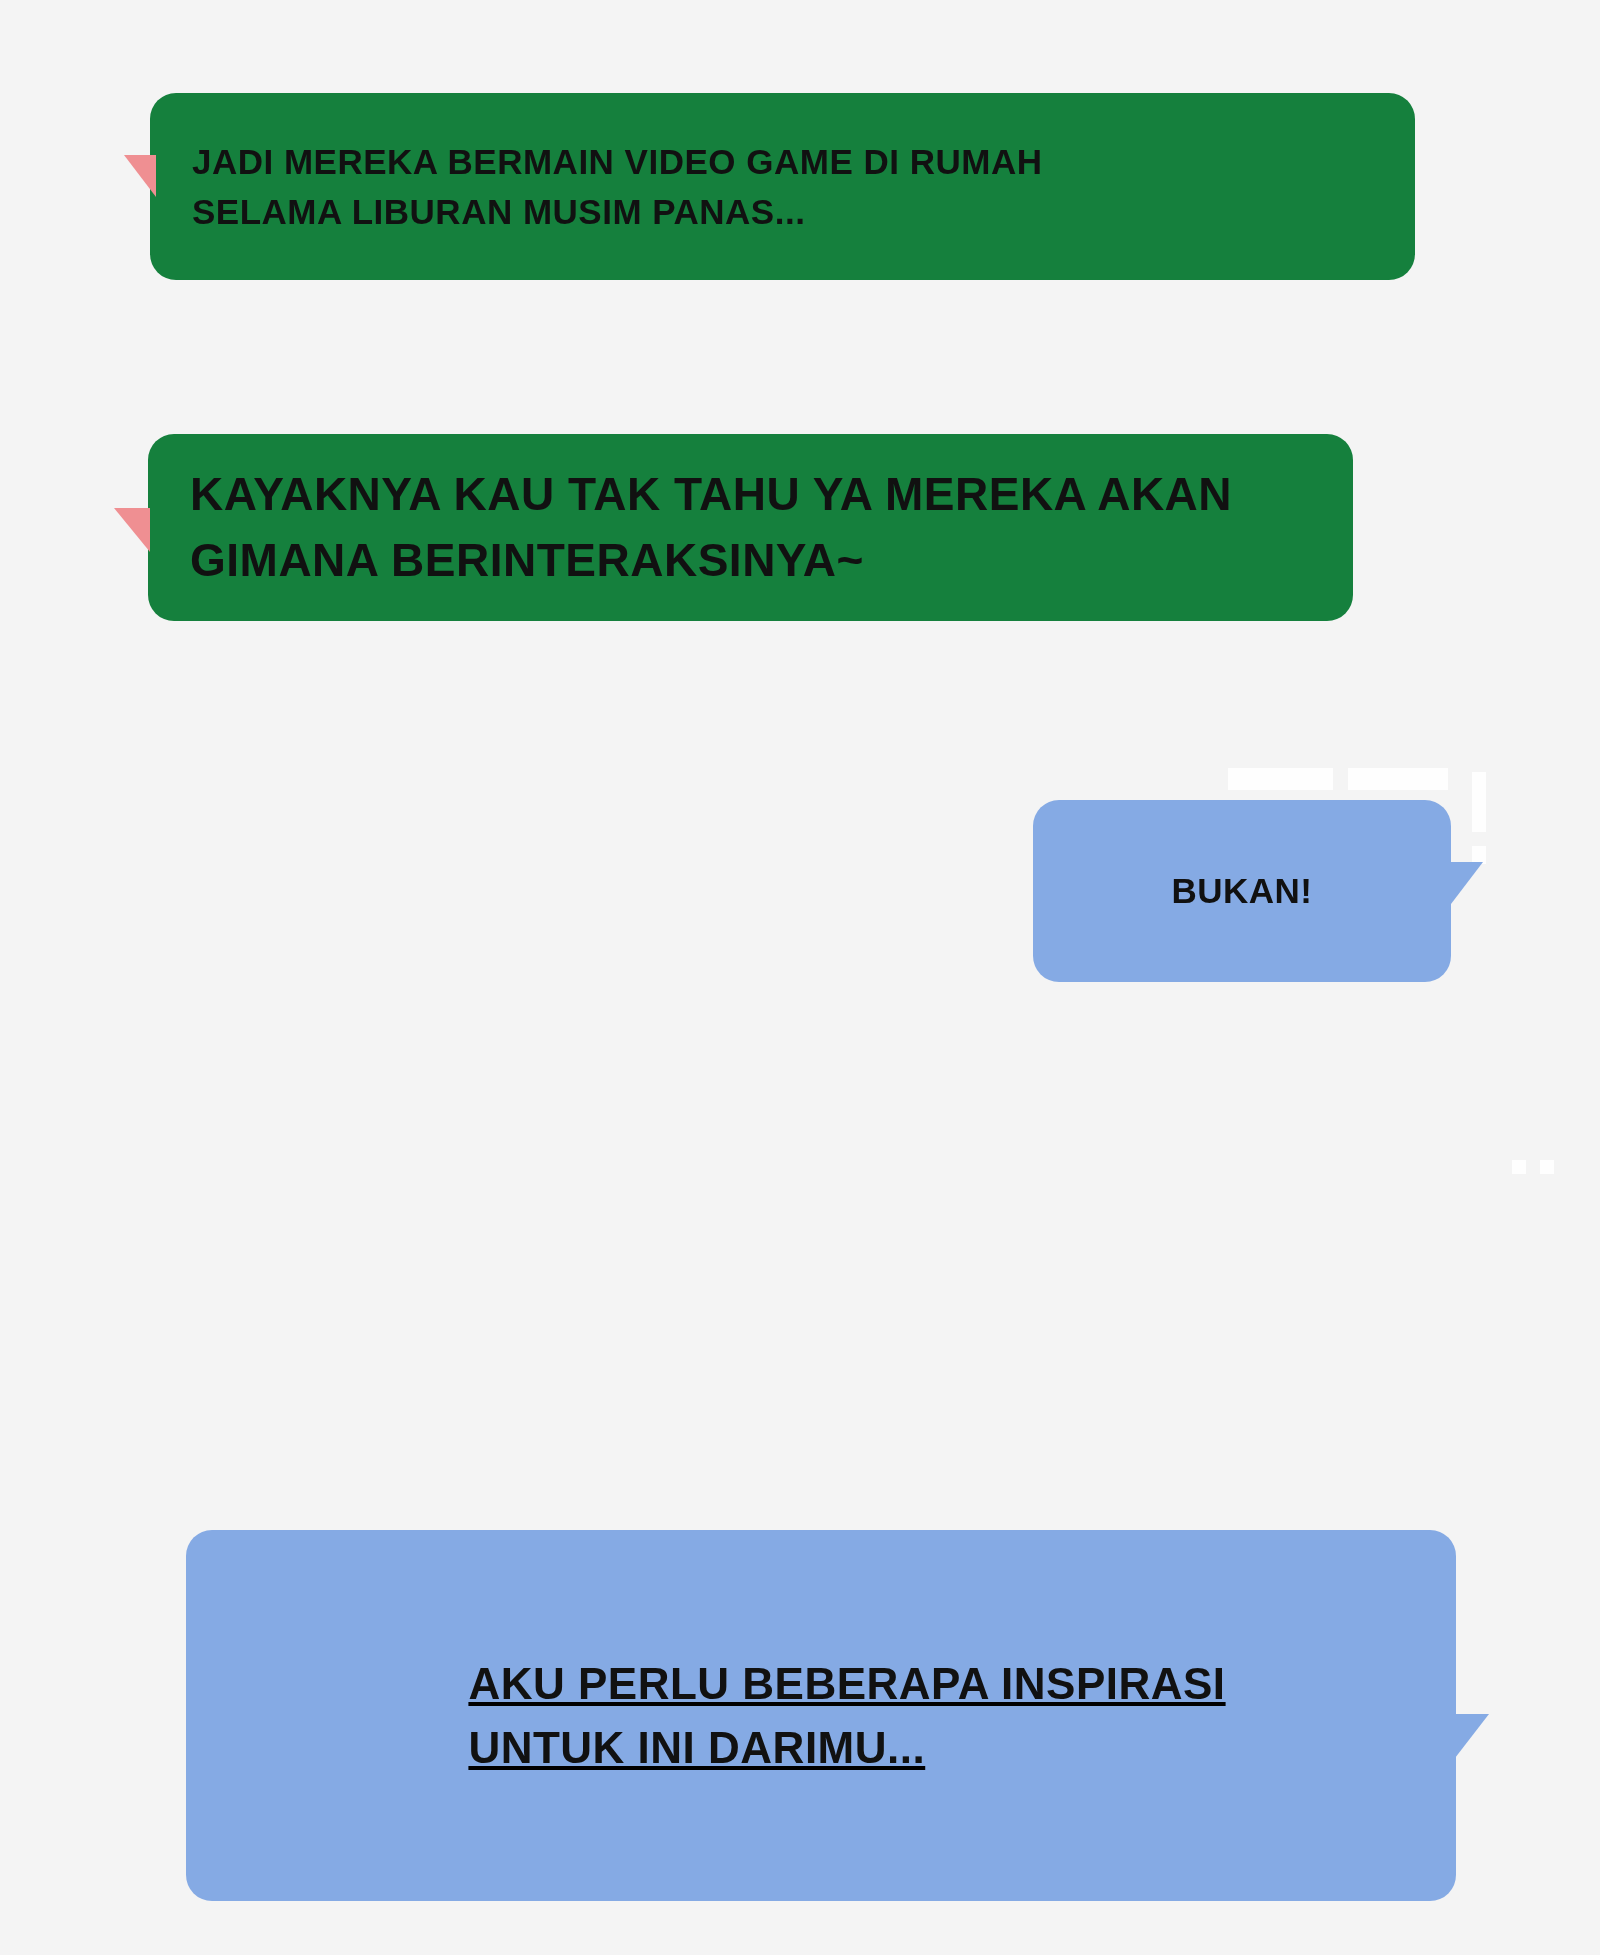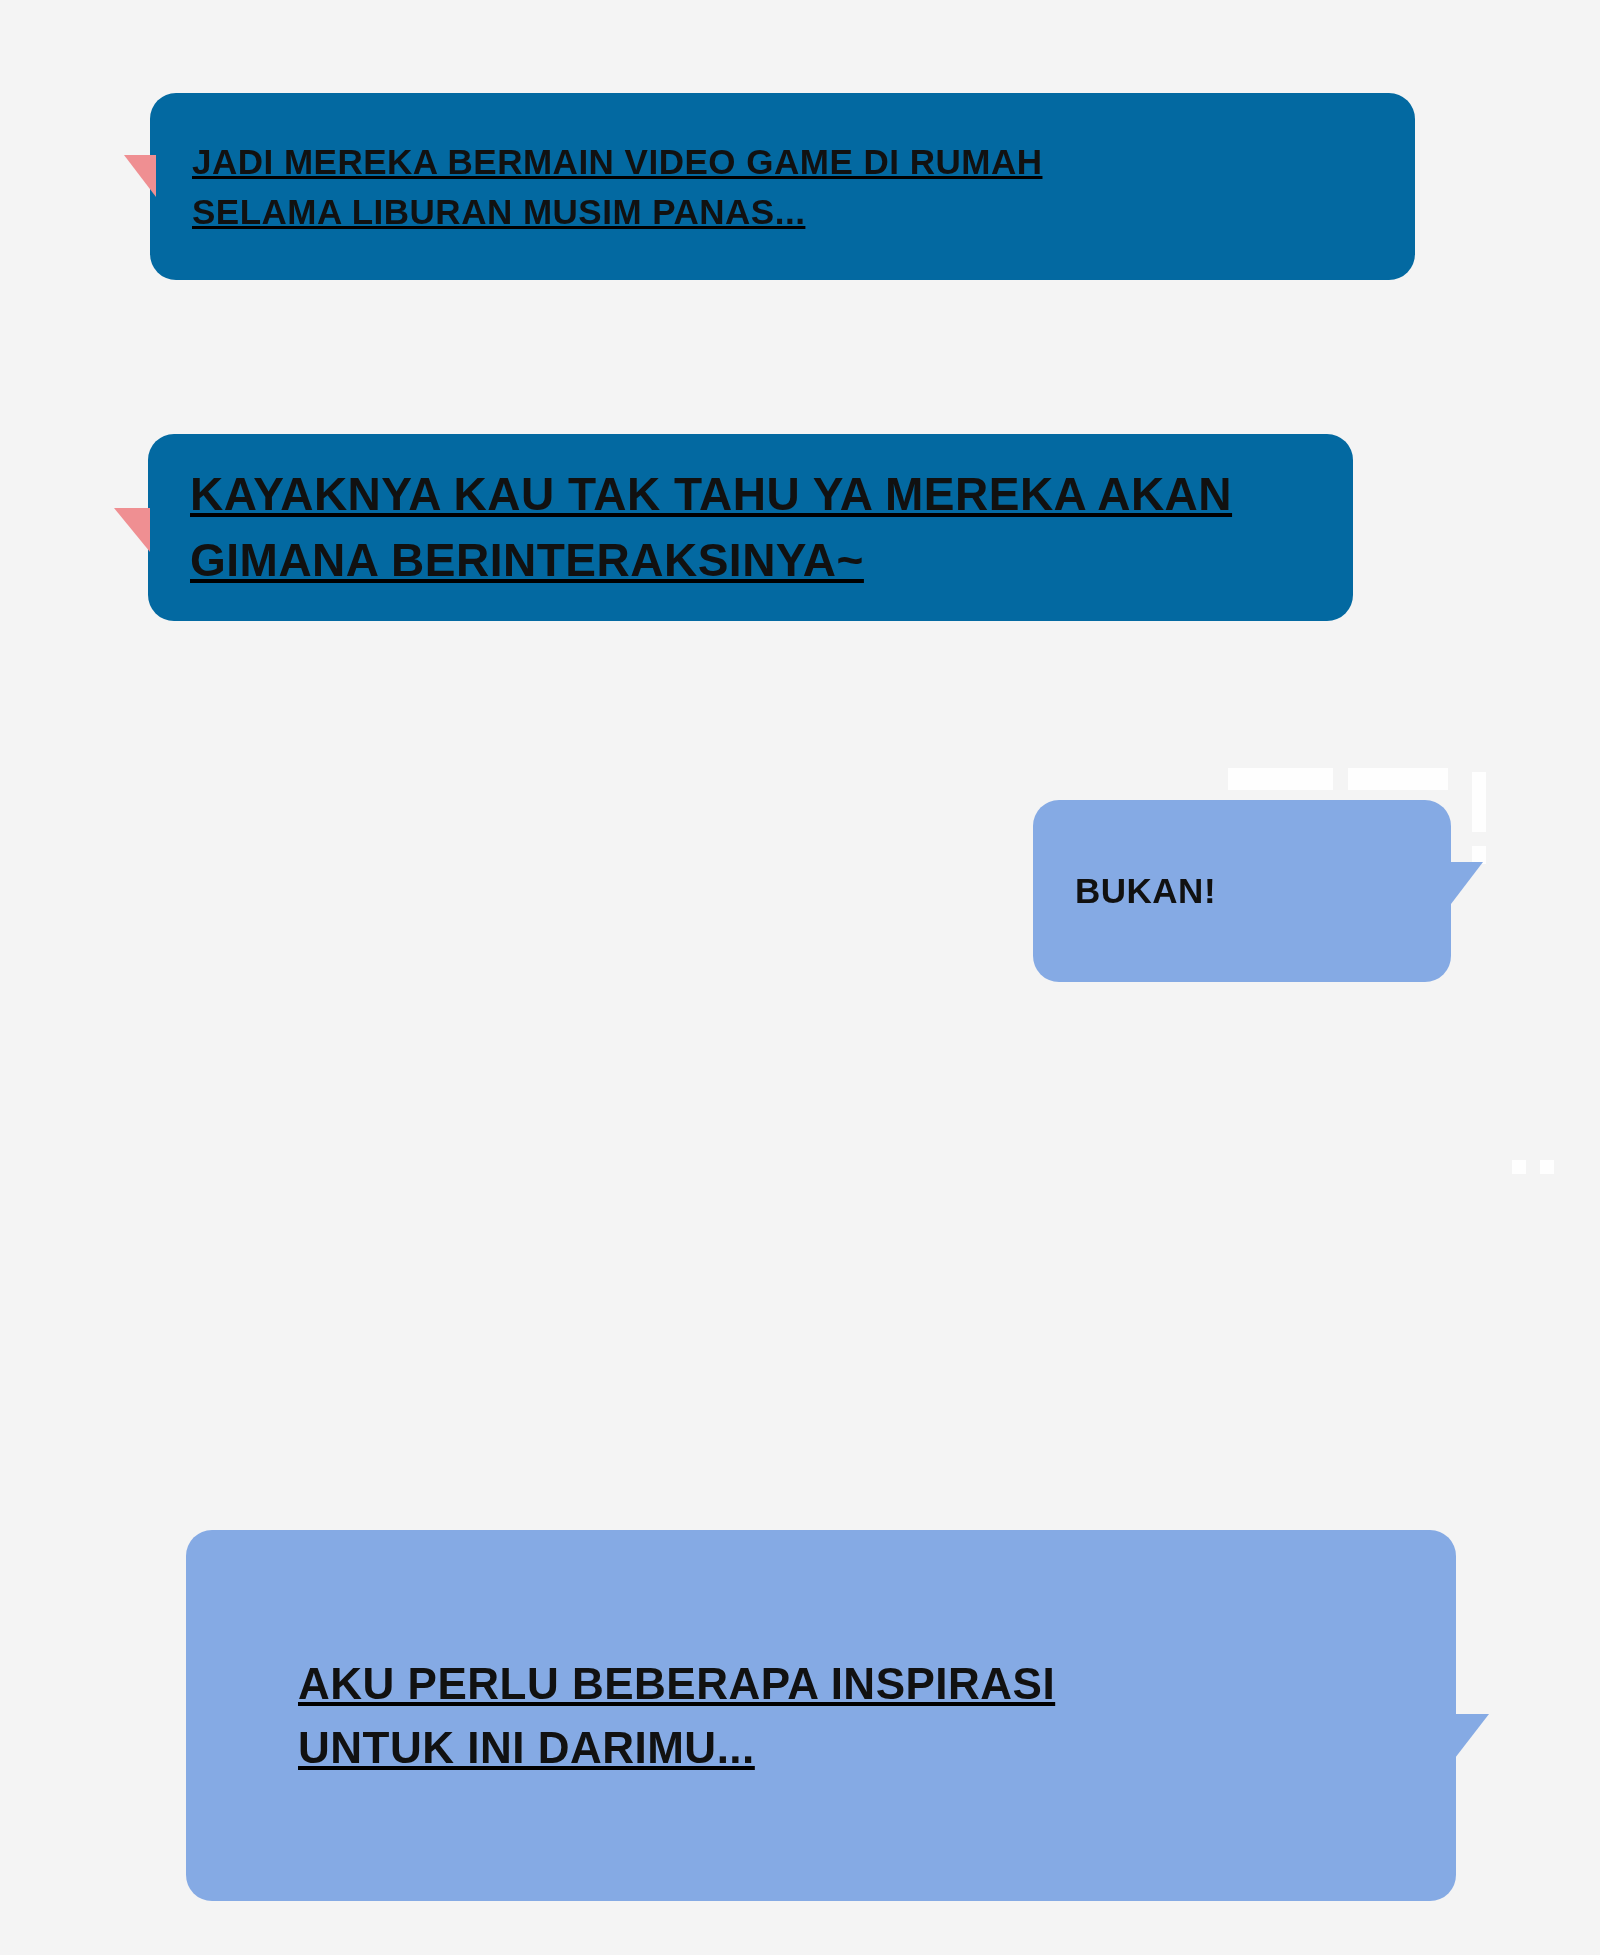"JADI MEREKA BERMAIN VIDEO GAME" .left { background: #0369a1 -> #15803d; text-decoration: underline -> none }
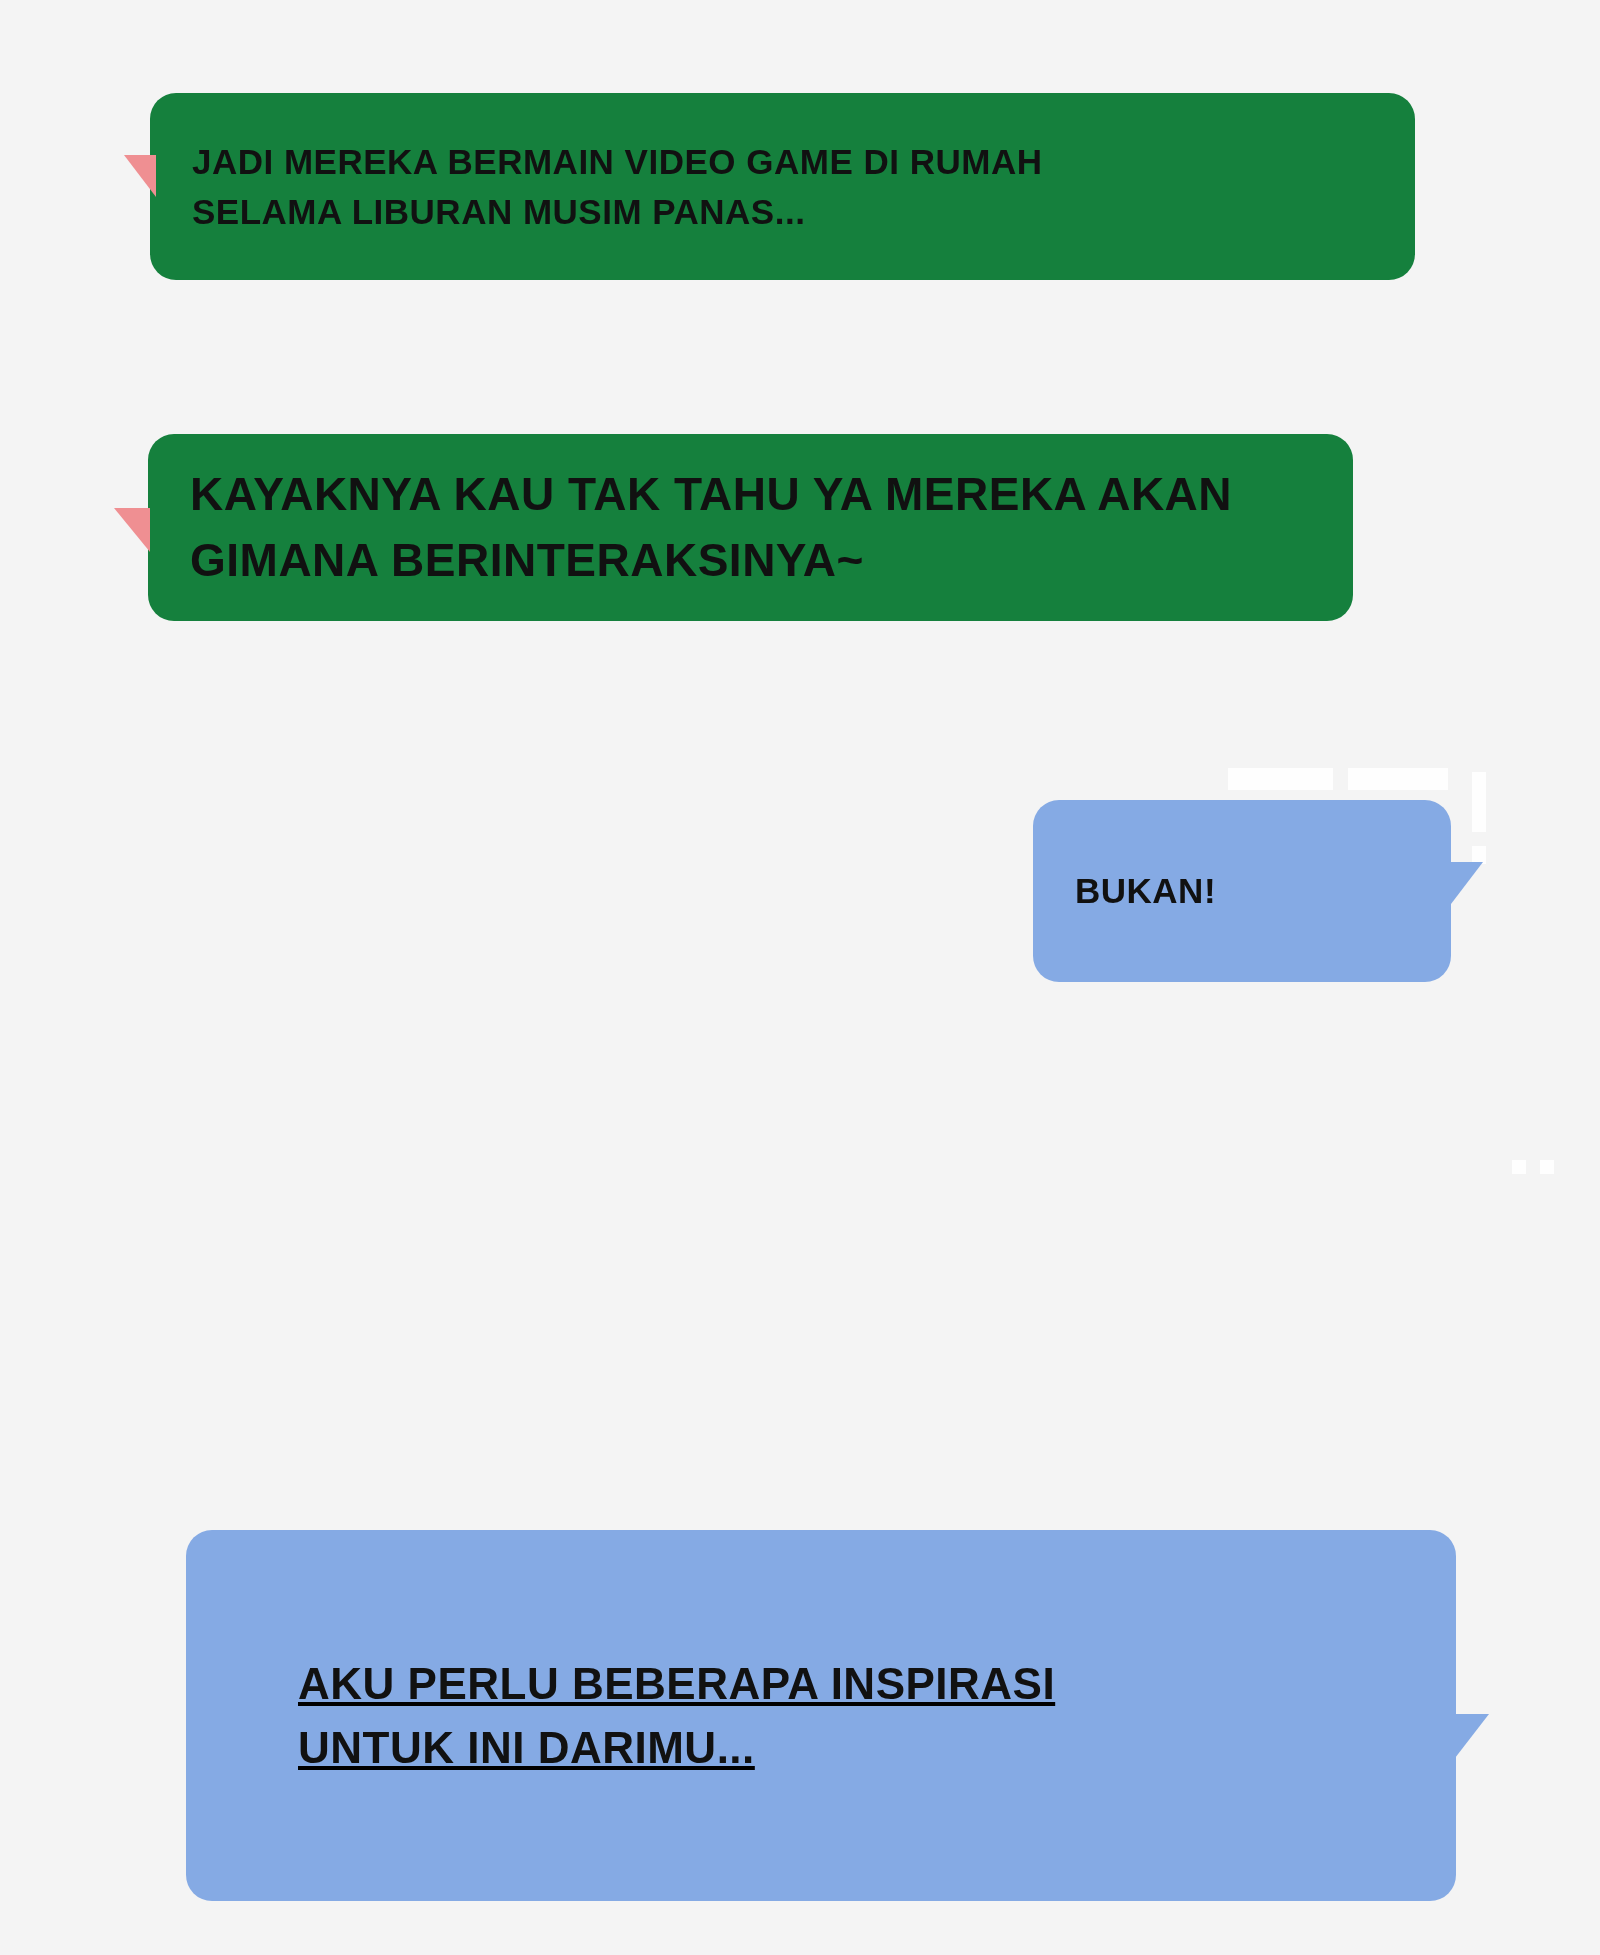"BUKAN!" .right { justify-content: none -> center }
